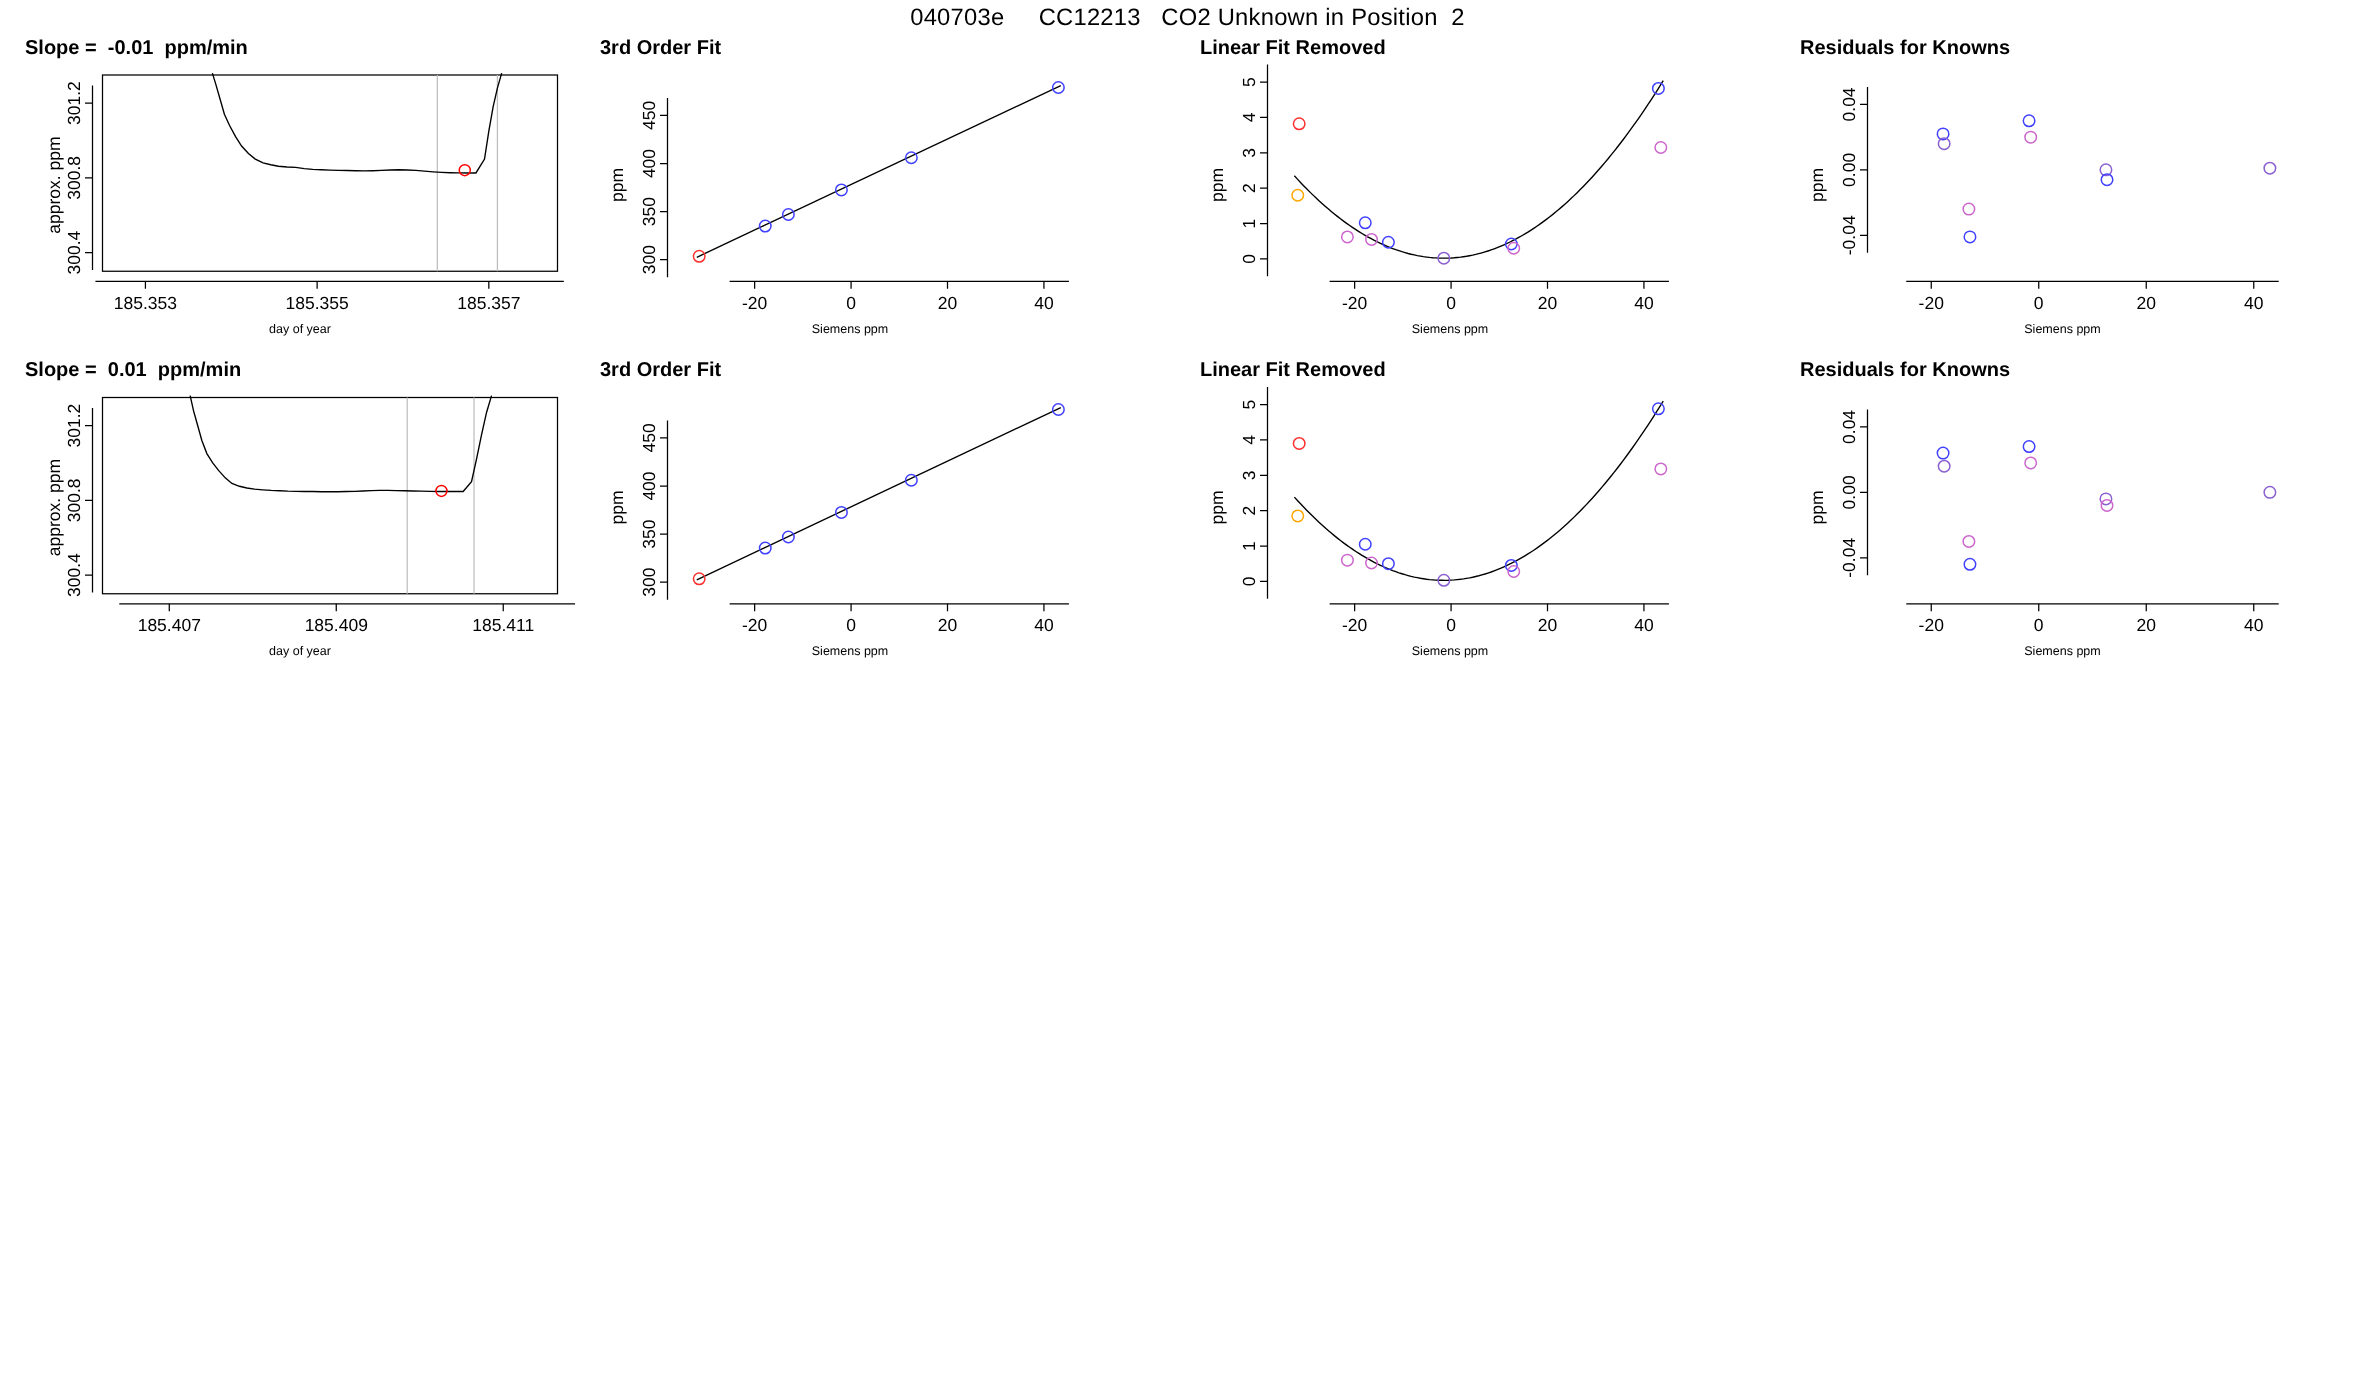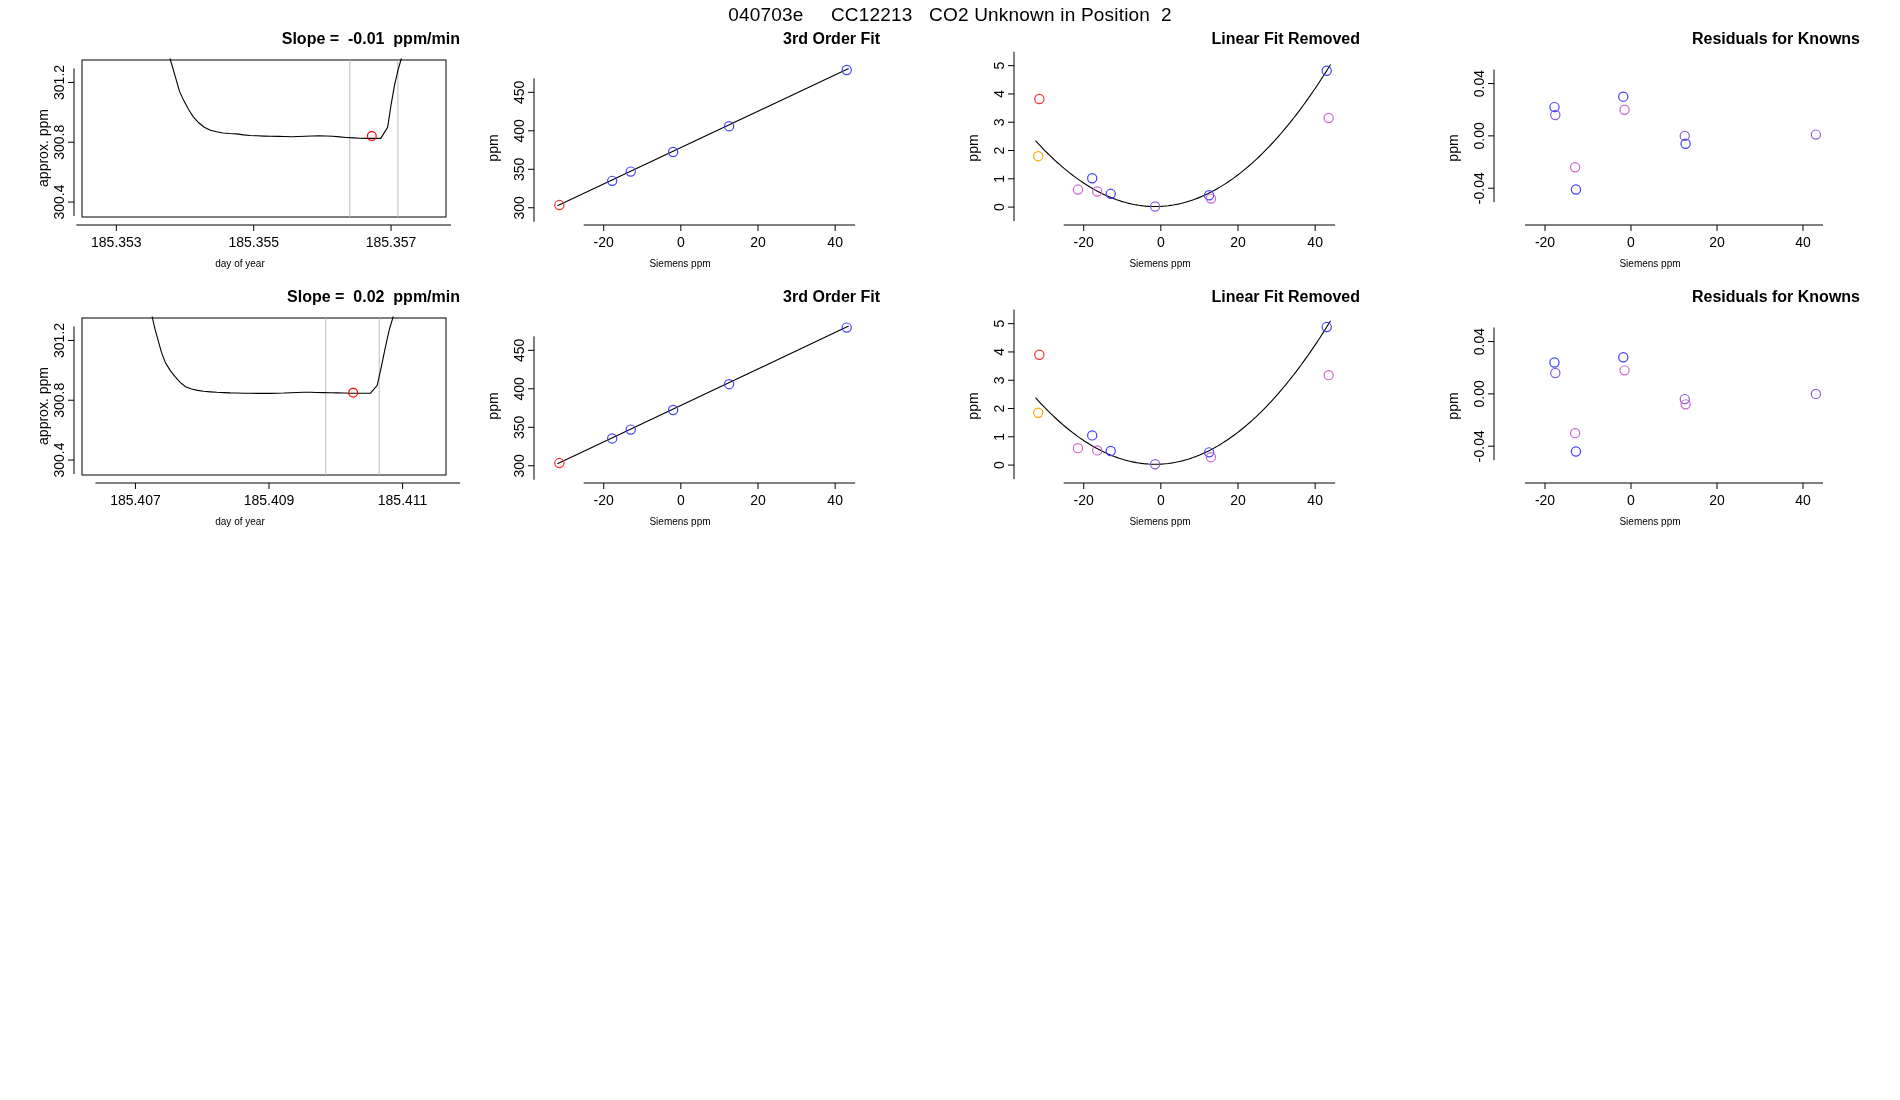"Slope = -0.01 ppm/min" .panel-title { text-align: right -> left }
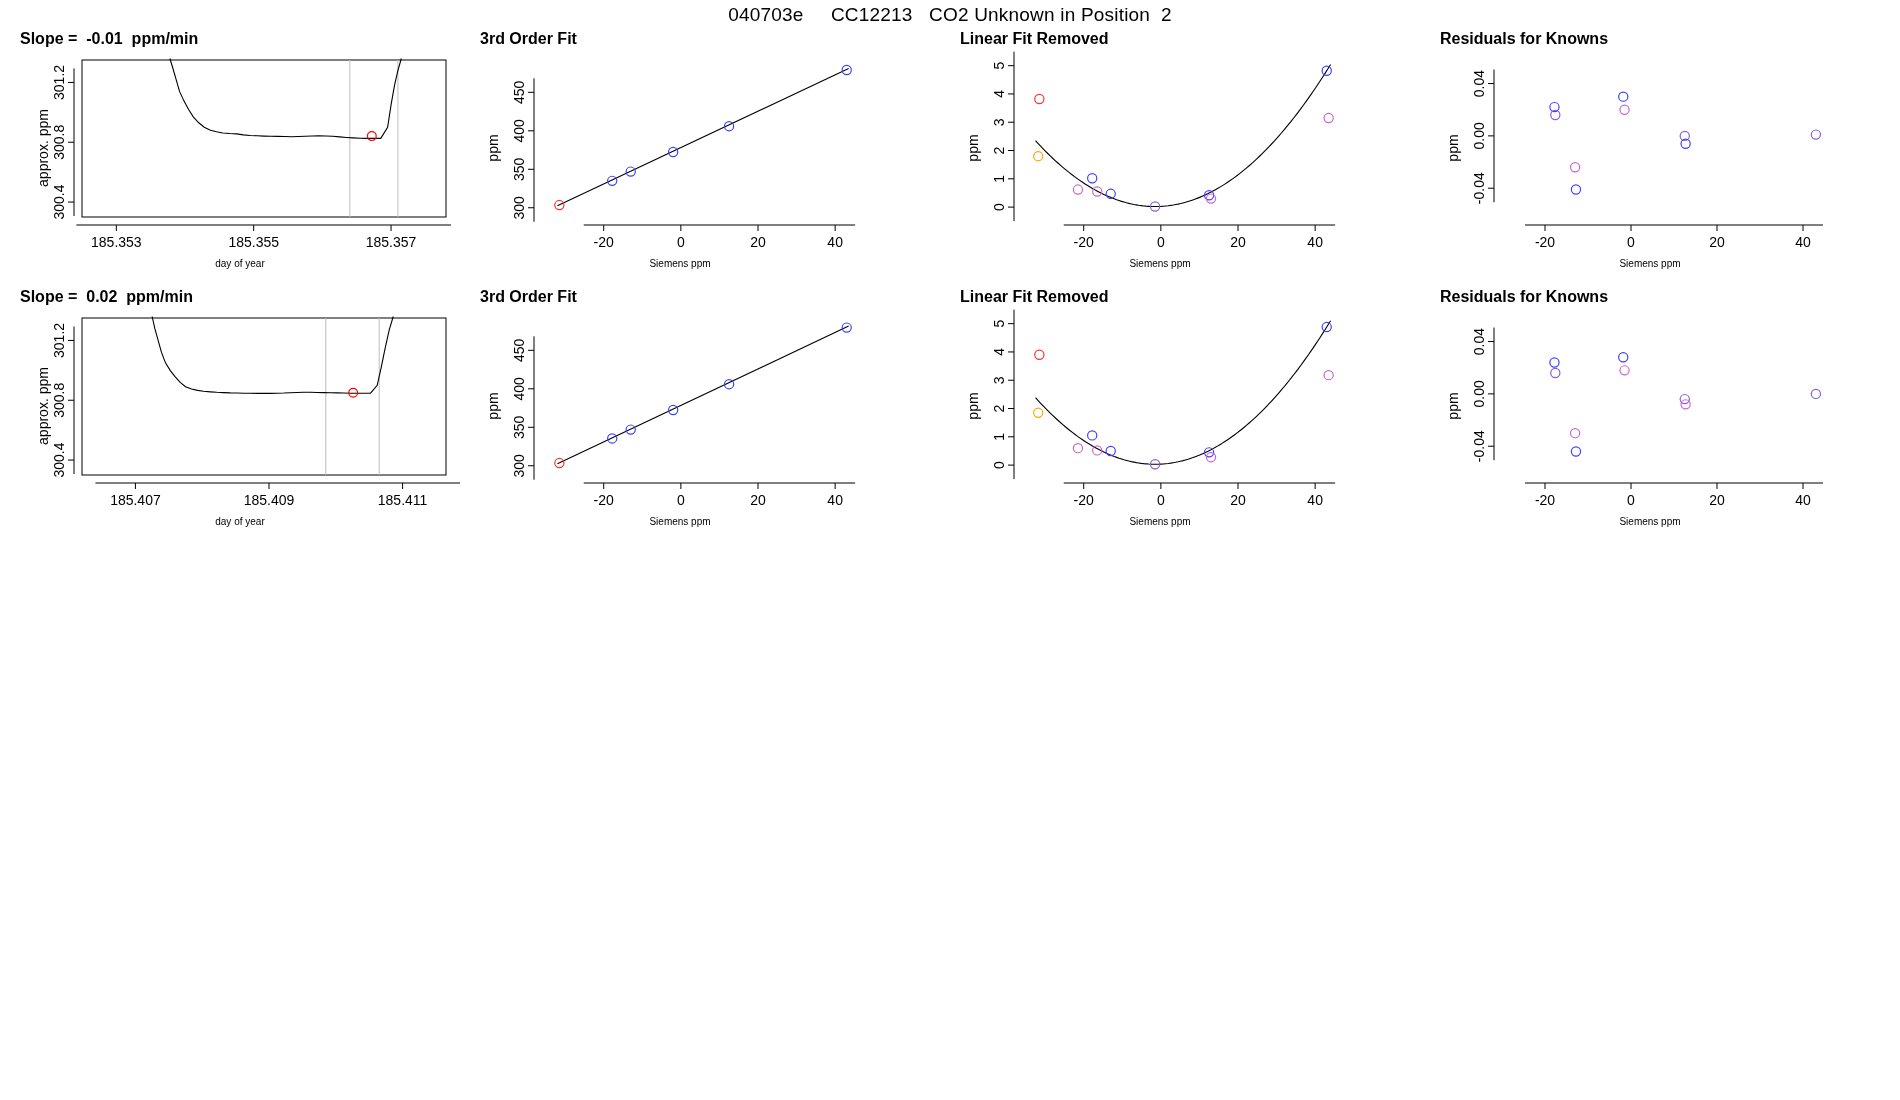"Slope = 0.02 ppm/min" div.panel-title { text: 0.02 -> 0.01 }
